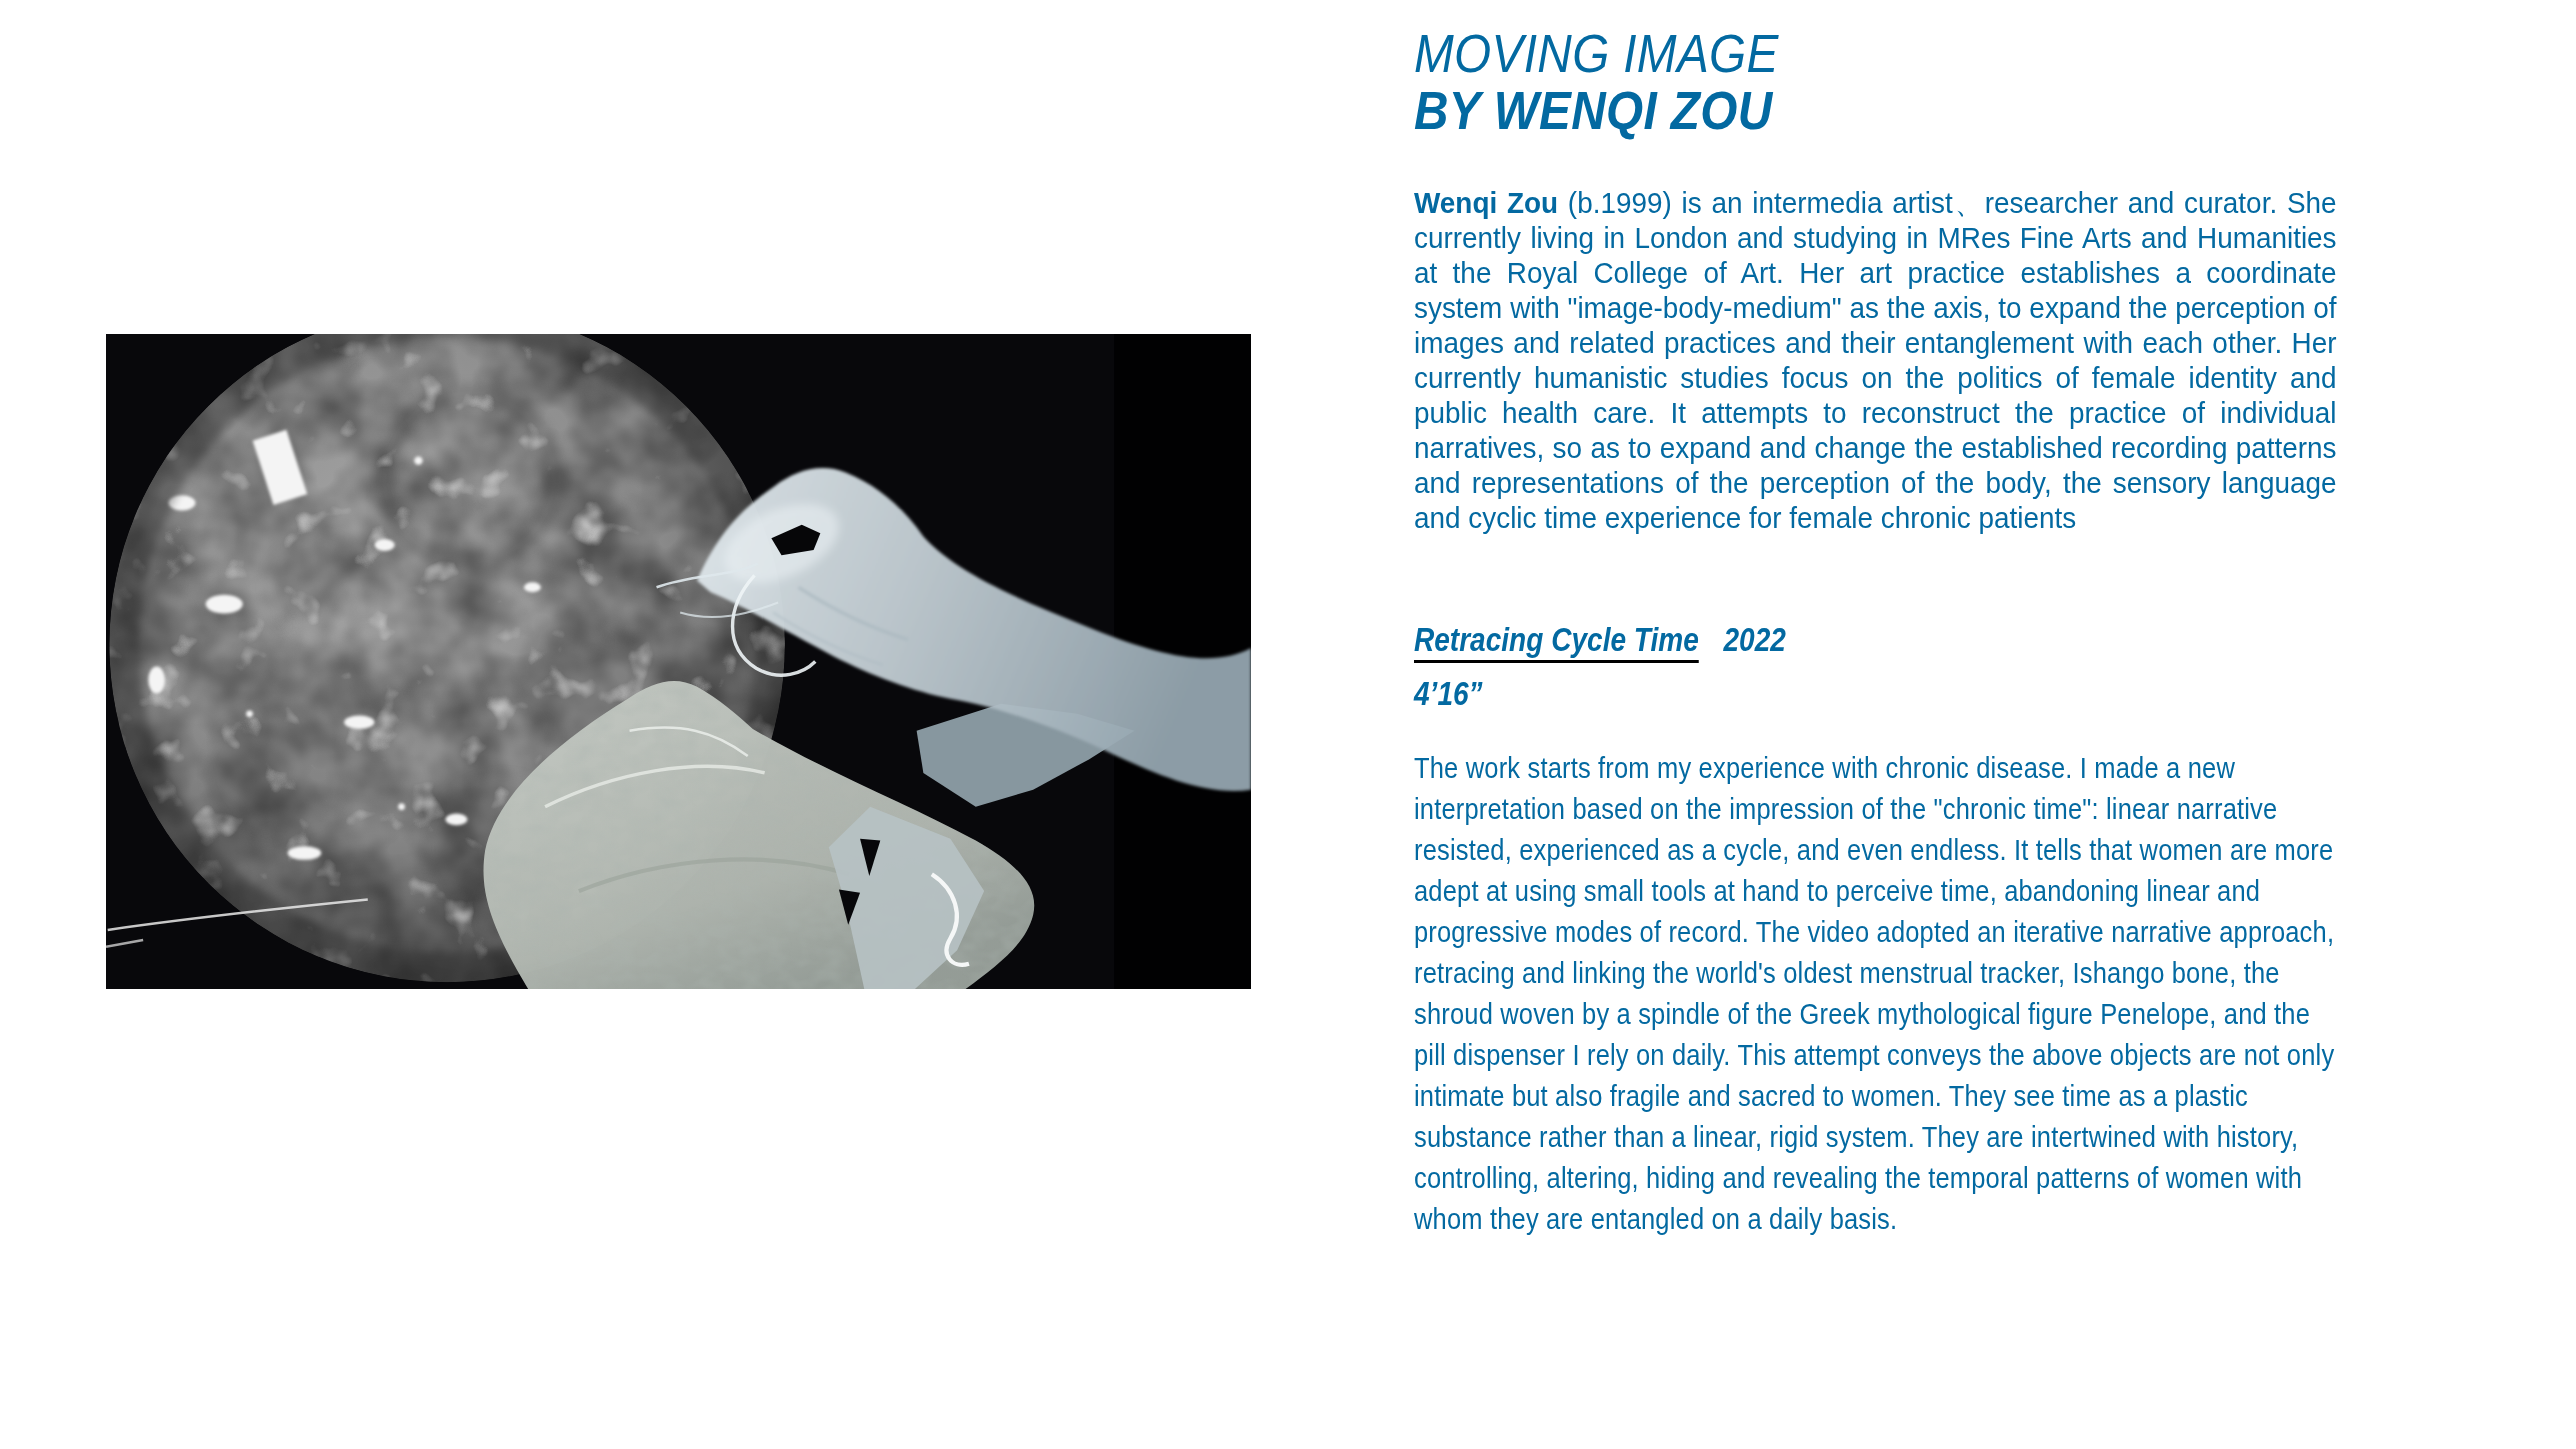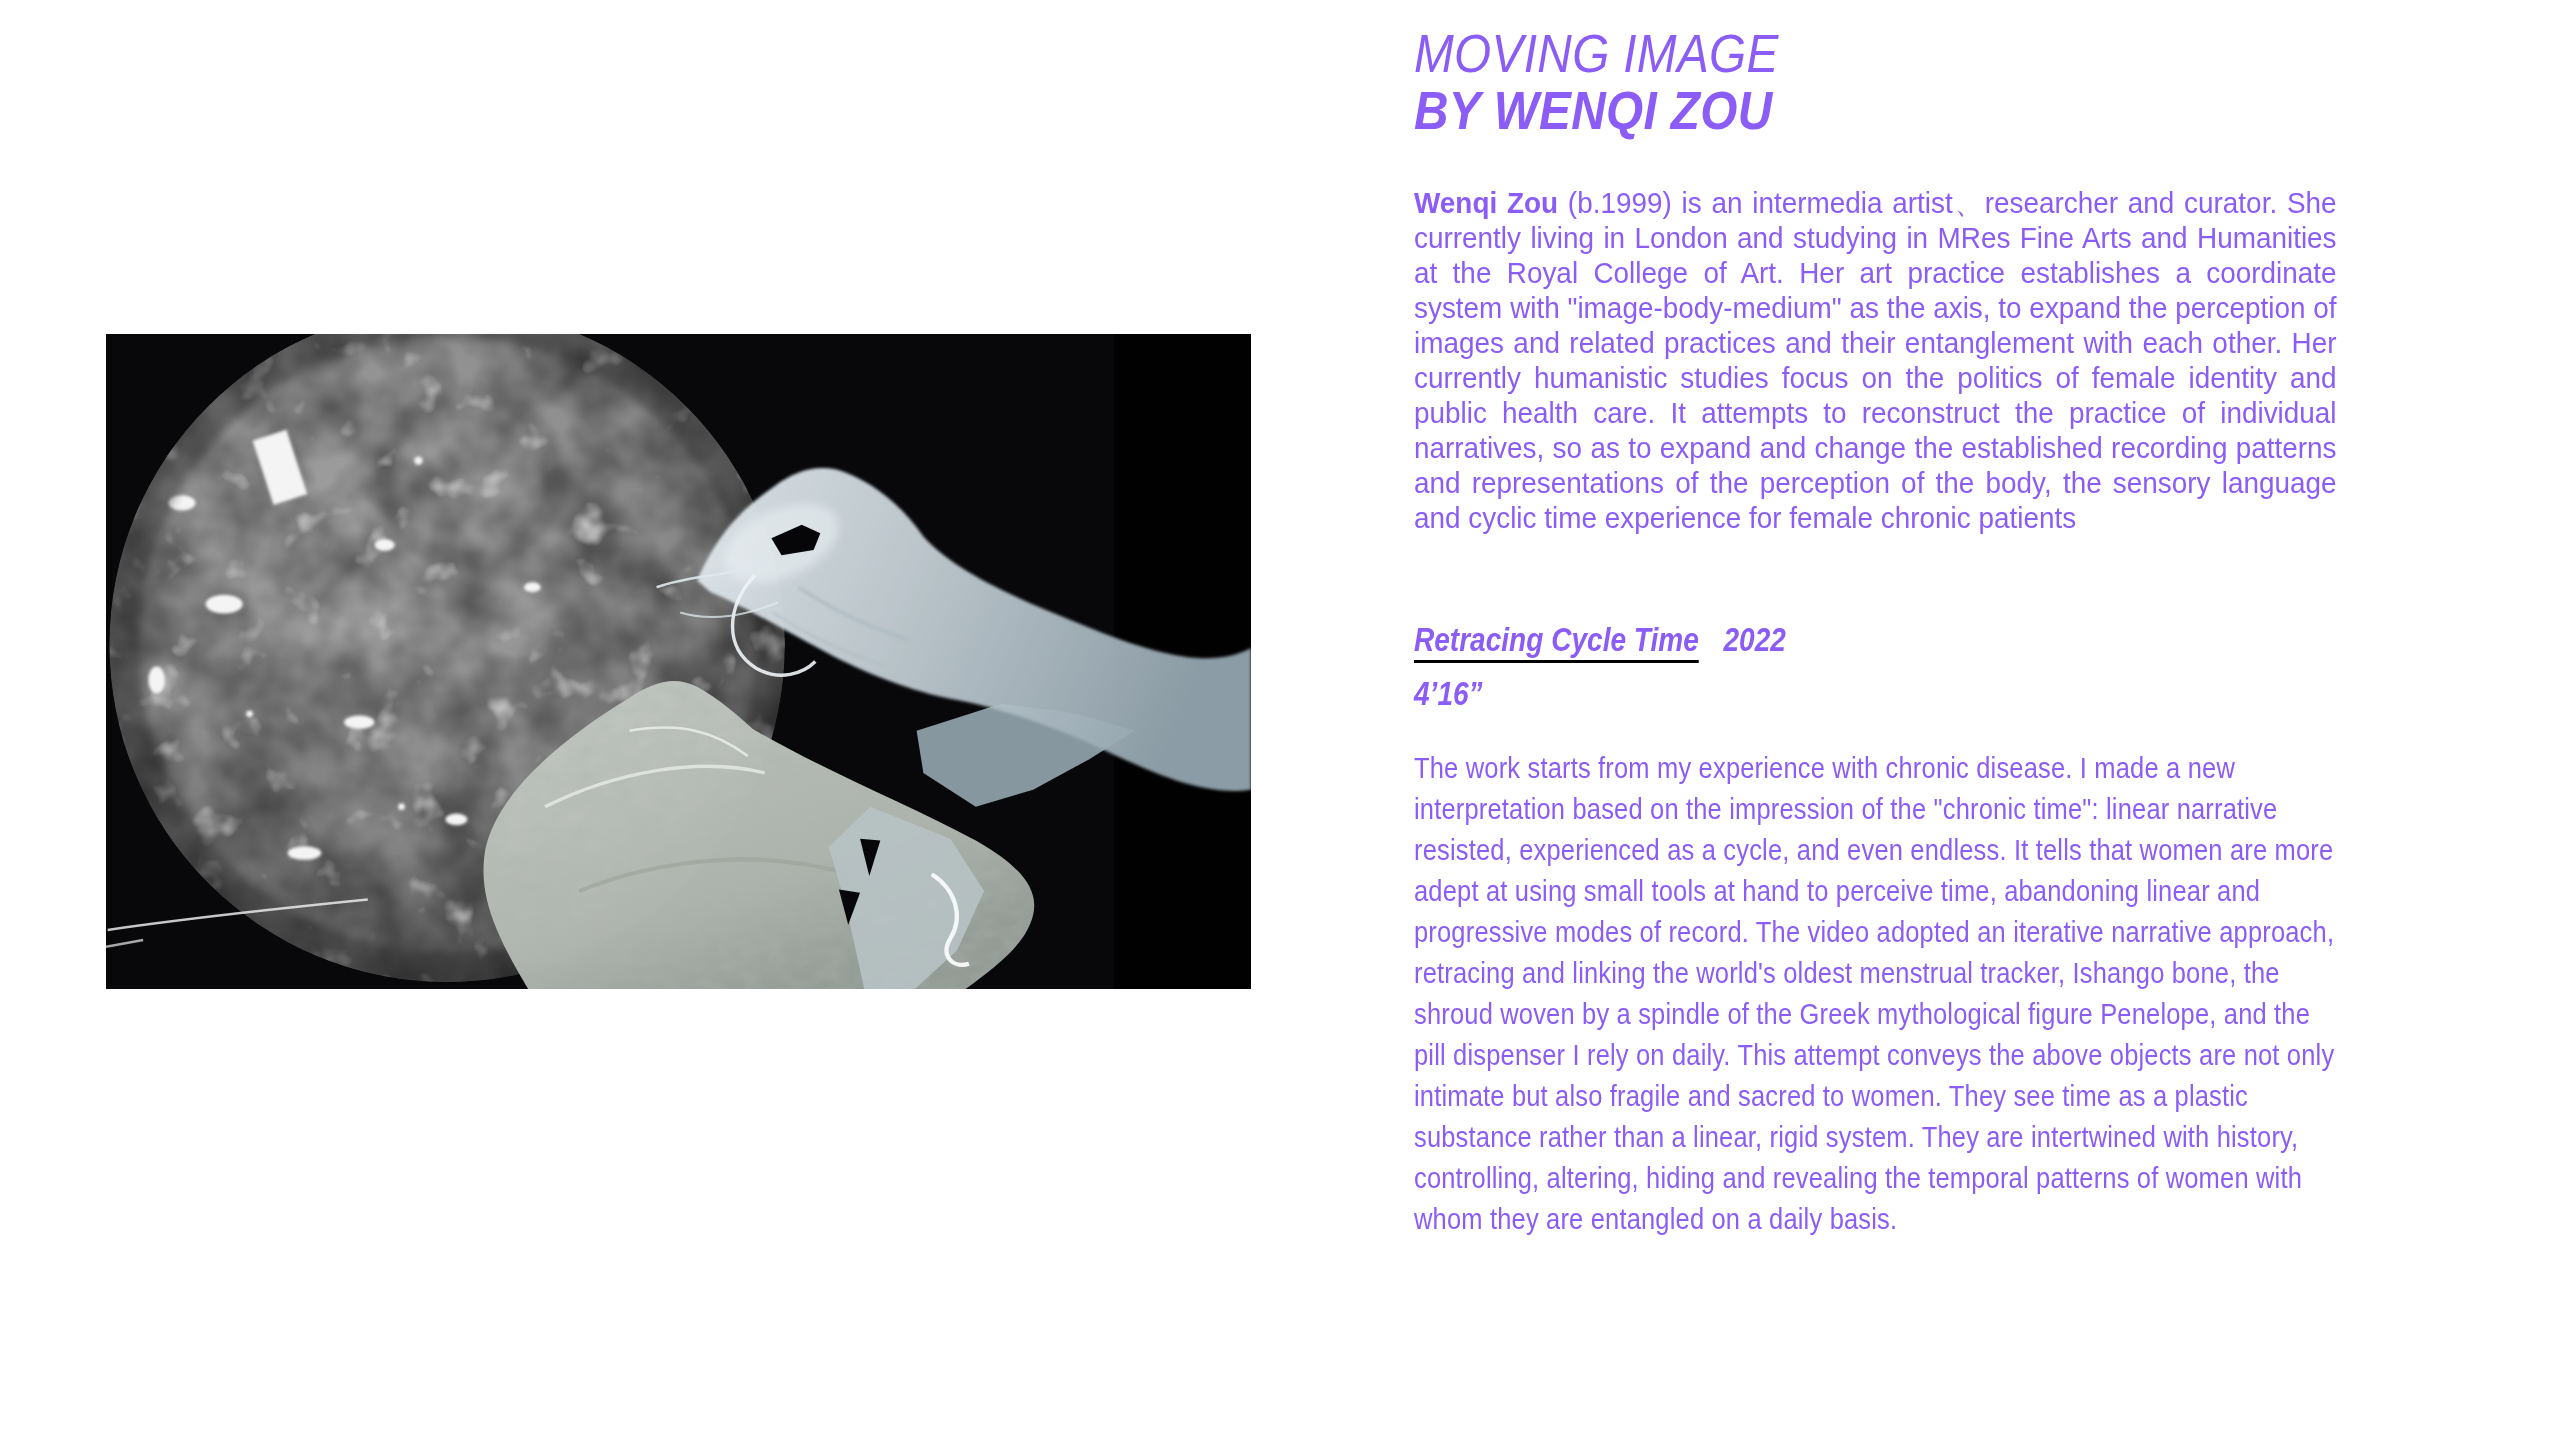"MOVING IMAGE" .page { color: #8b5cf6 -> #0369a1 }
